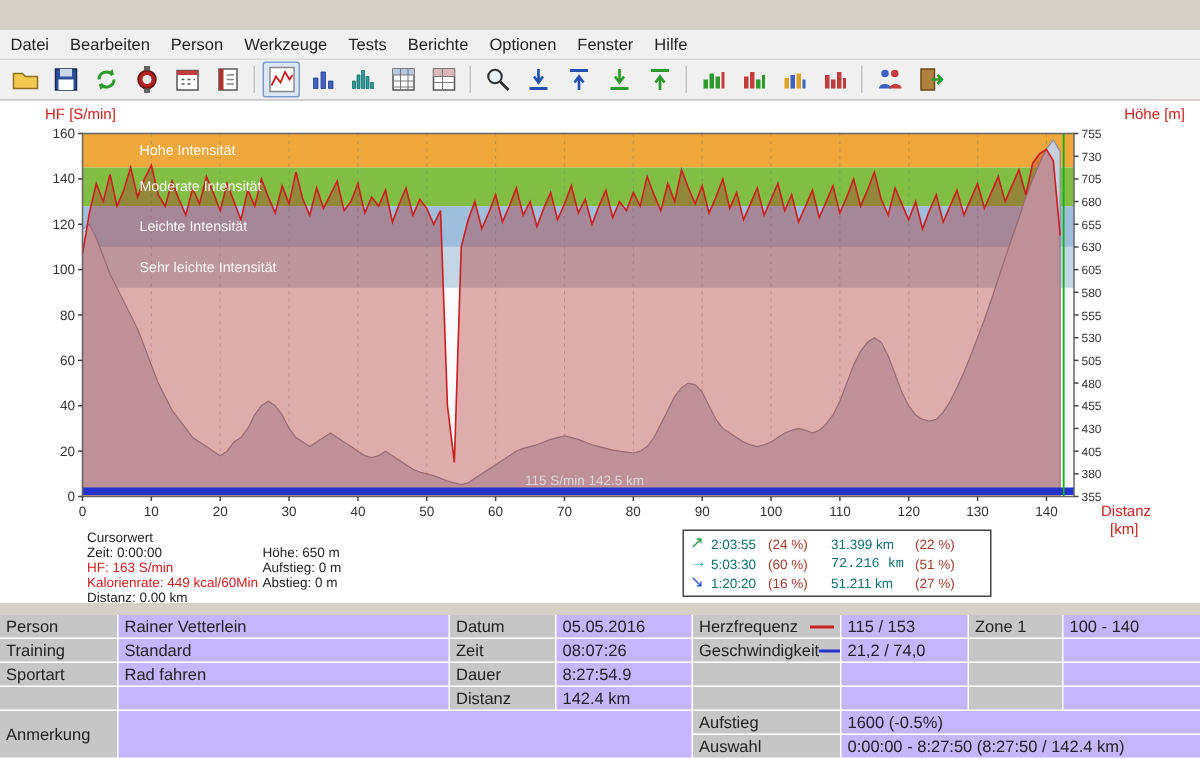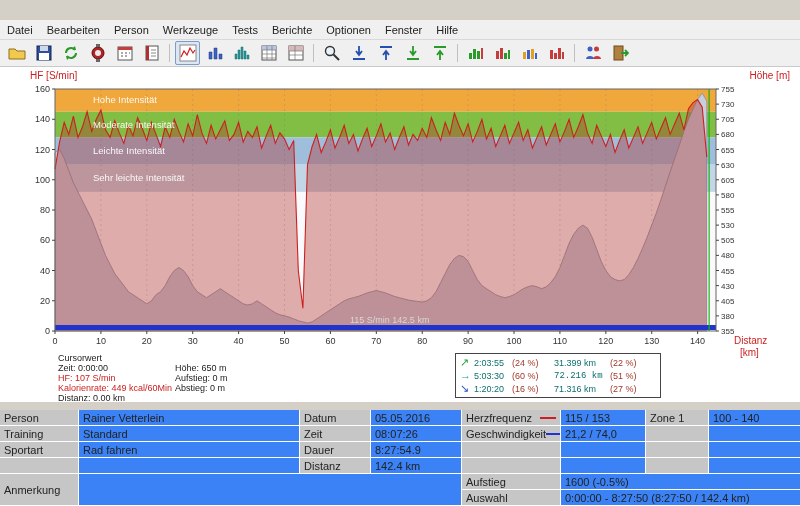"HF: 107 S/min" div { text: 107 -> 163 }
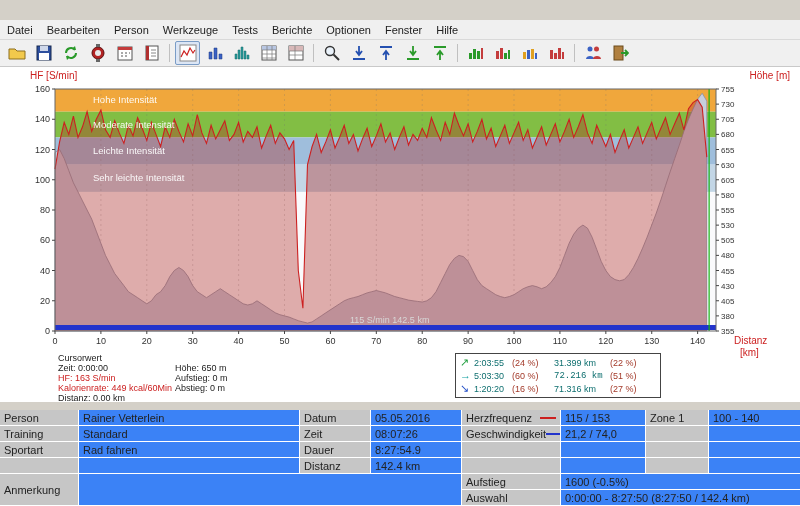"71.316 km" span.legend-dist { text: 71.316 -> 51.211 }
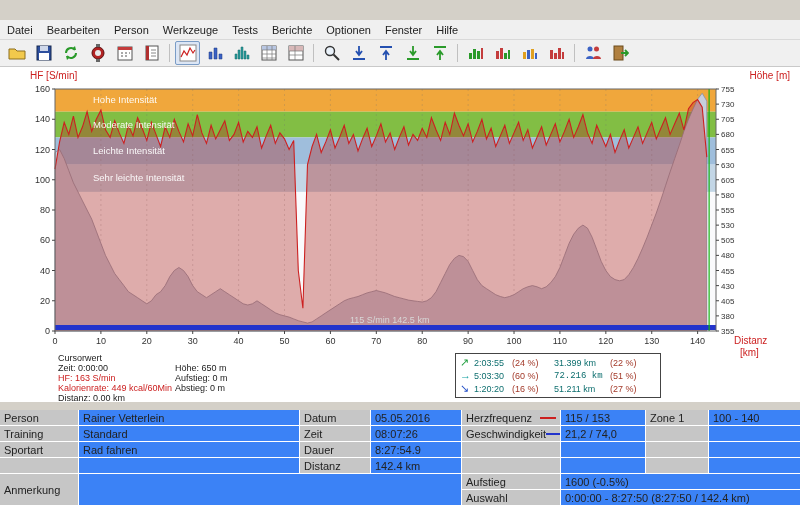"Rainer Vetterlein" .tv { background: #3b82f6 -> #c4b5fd }
